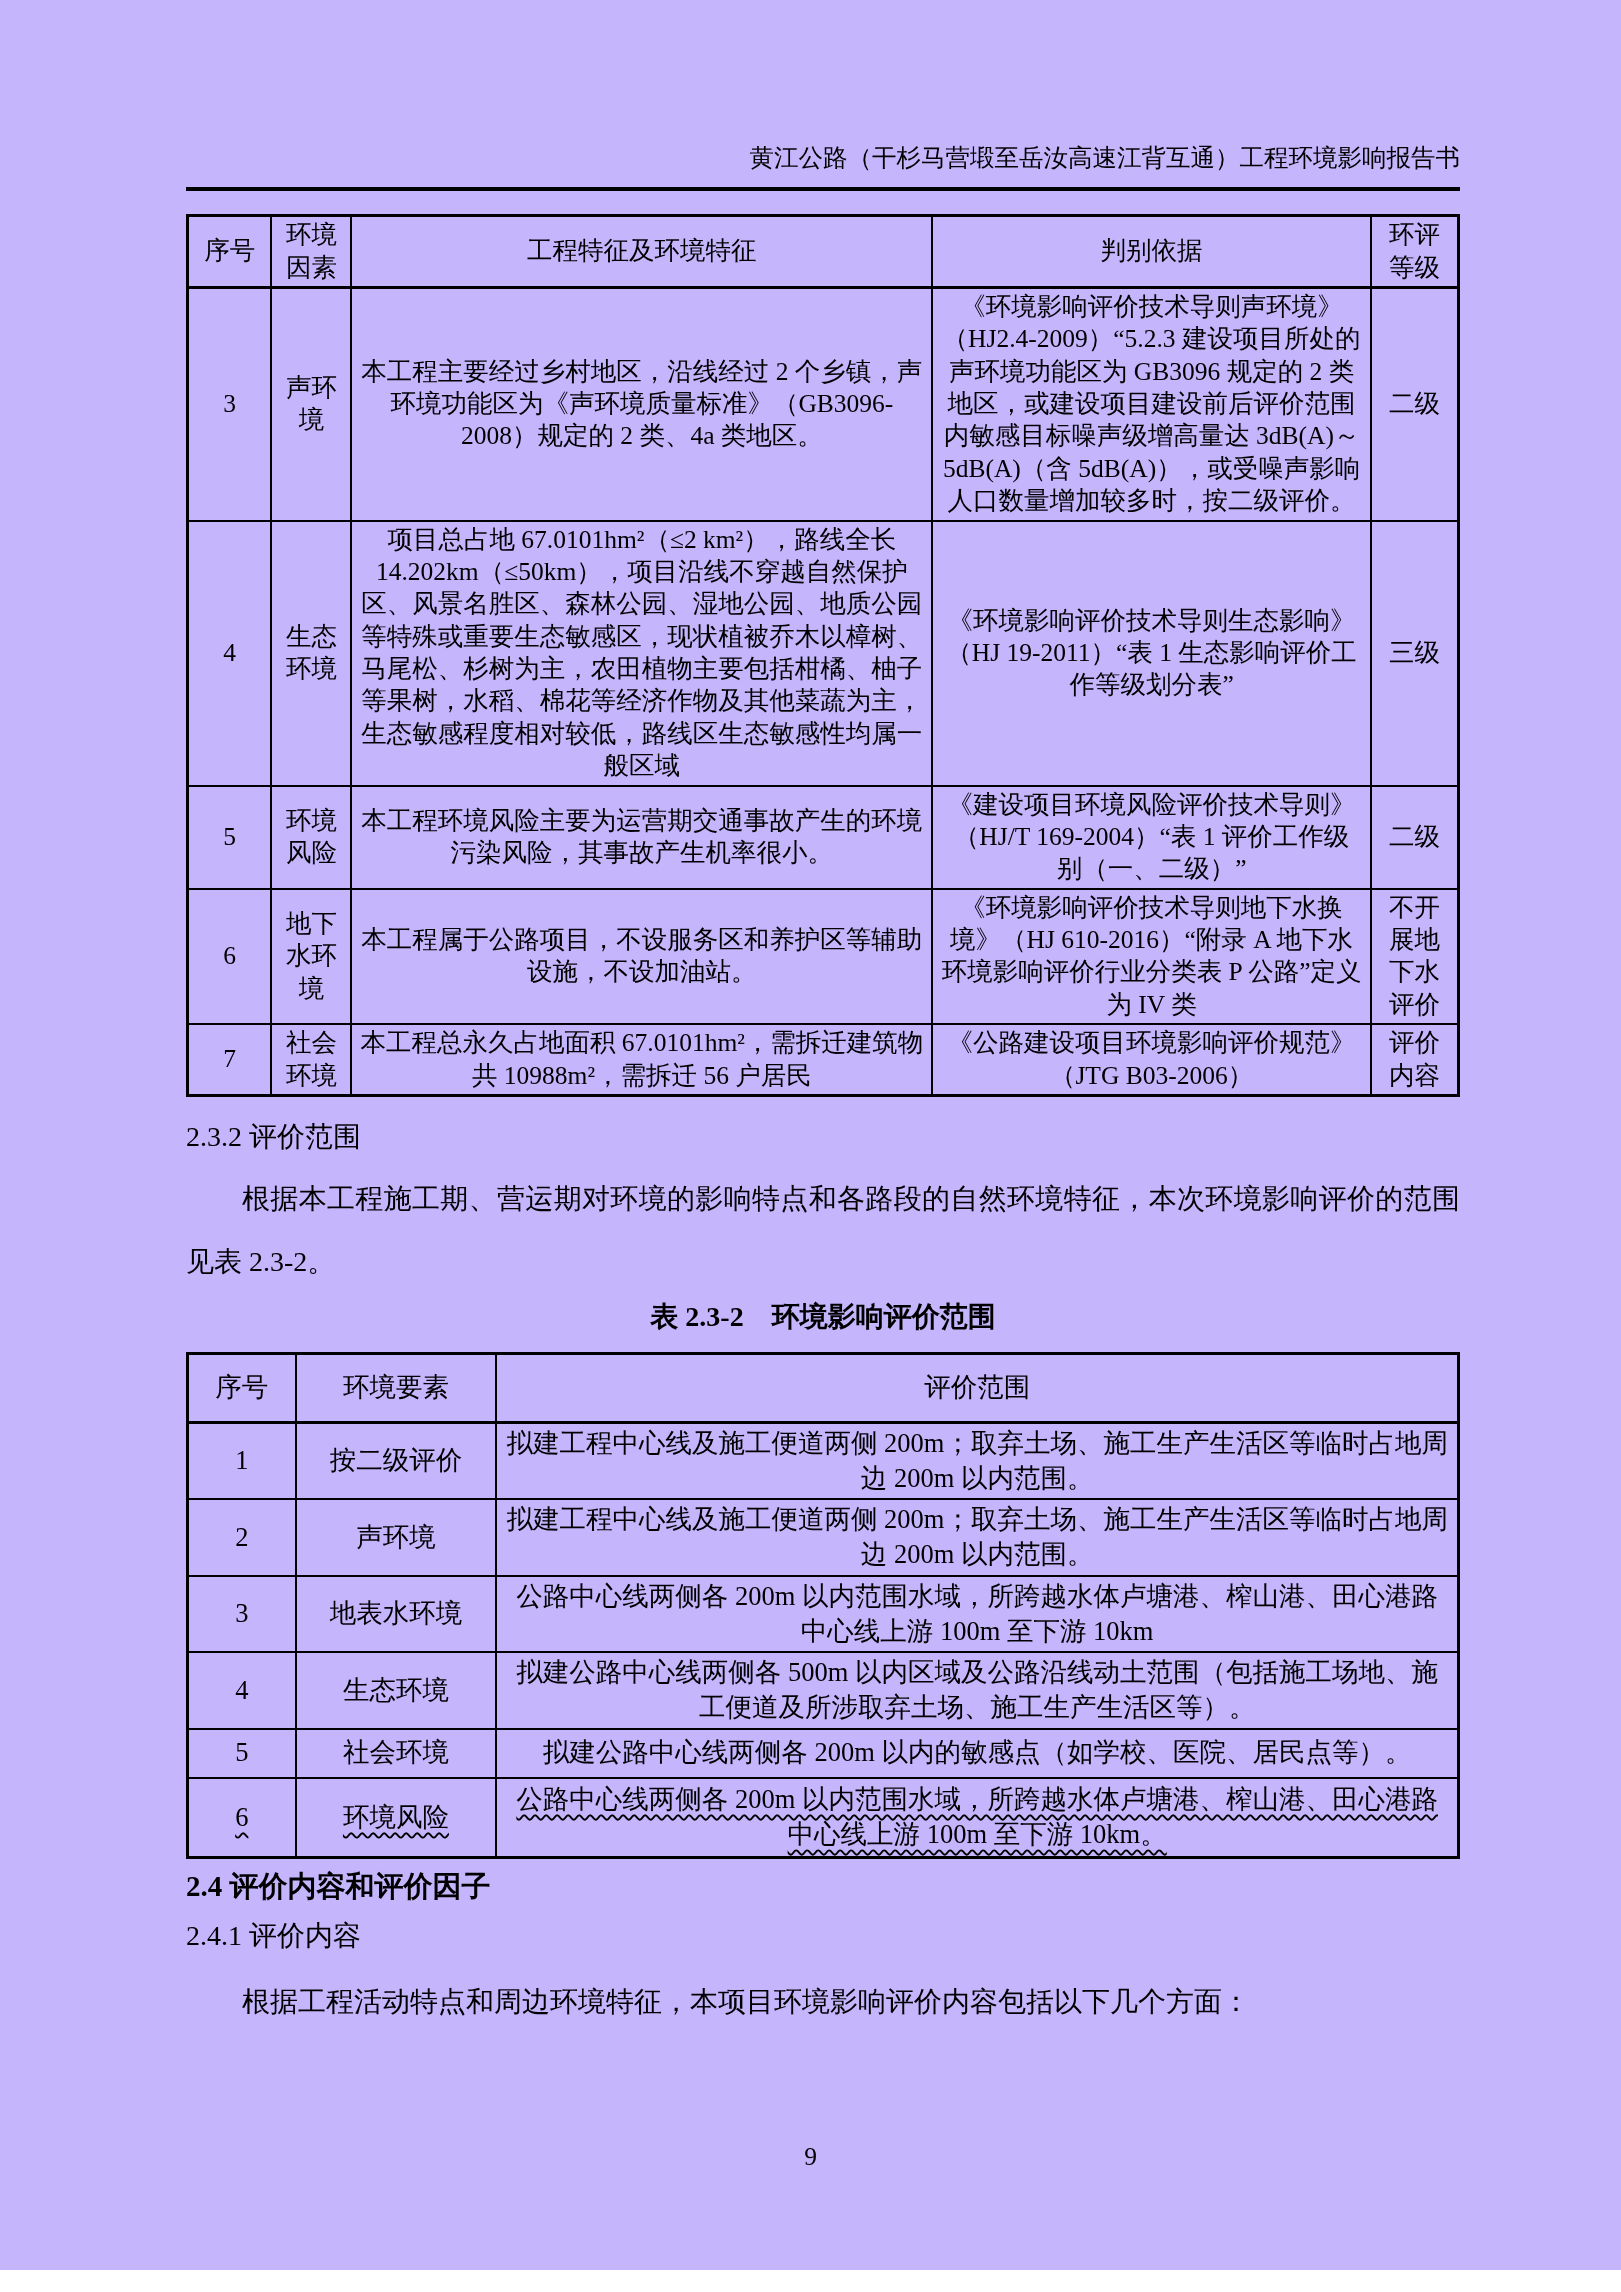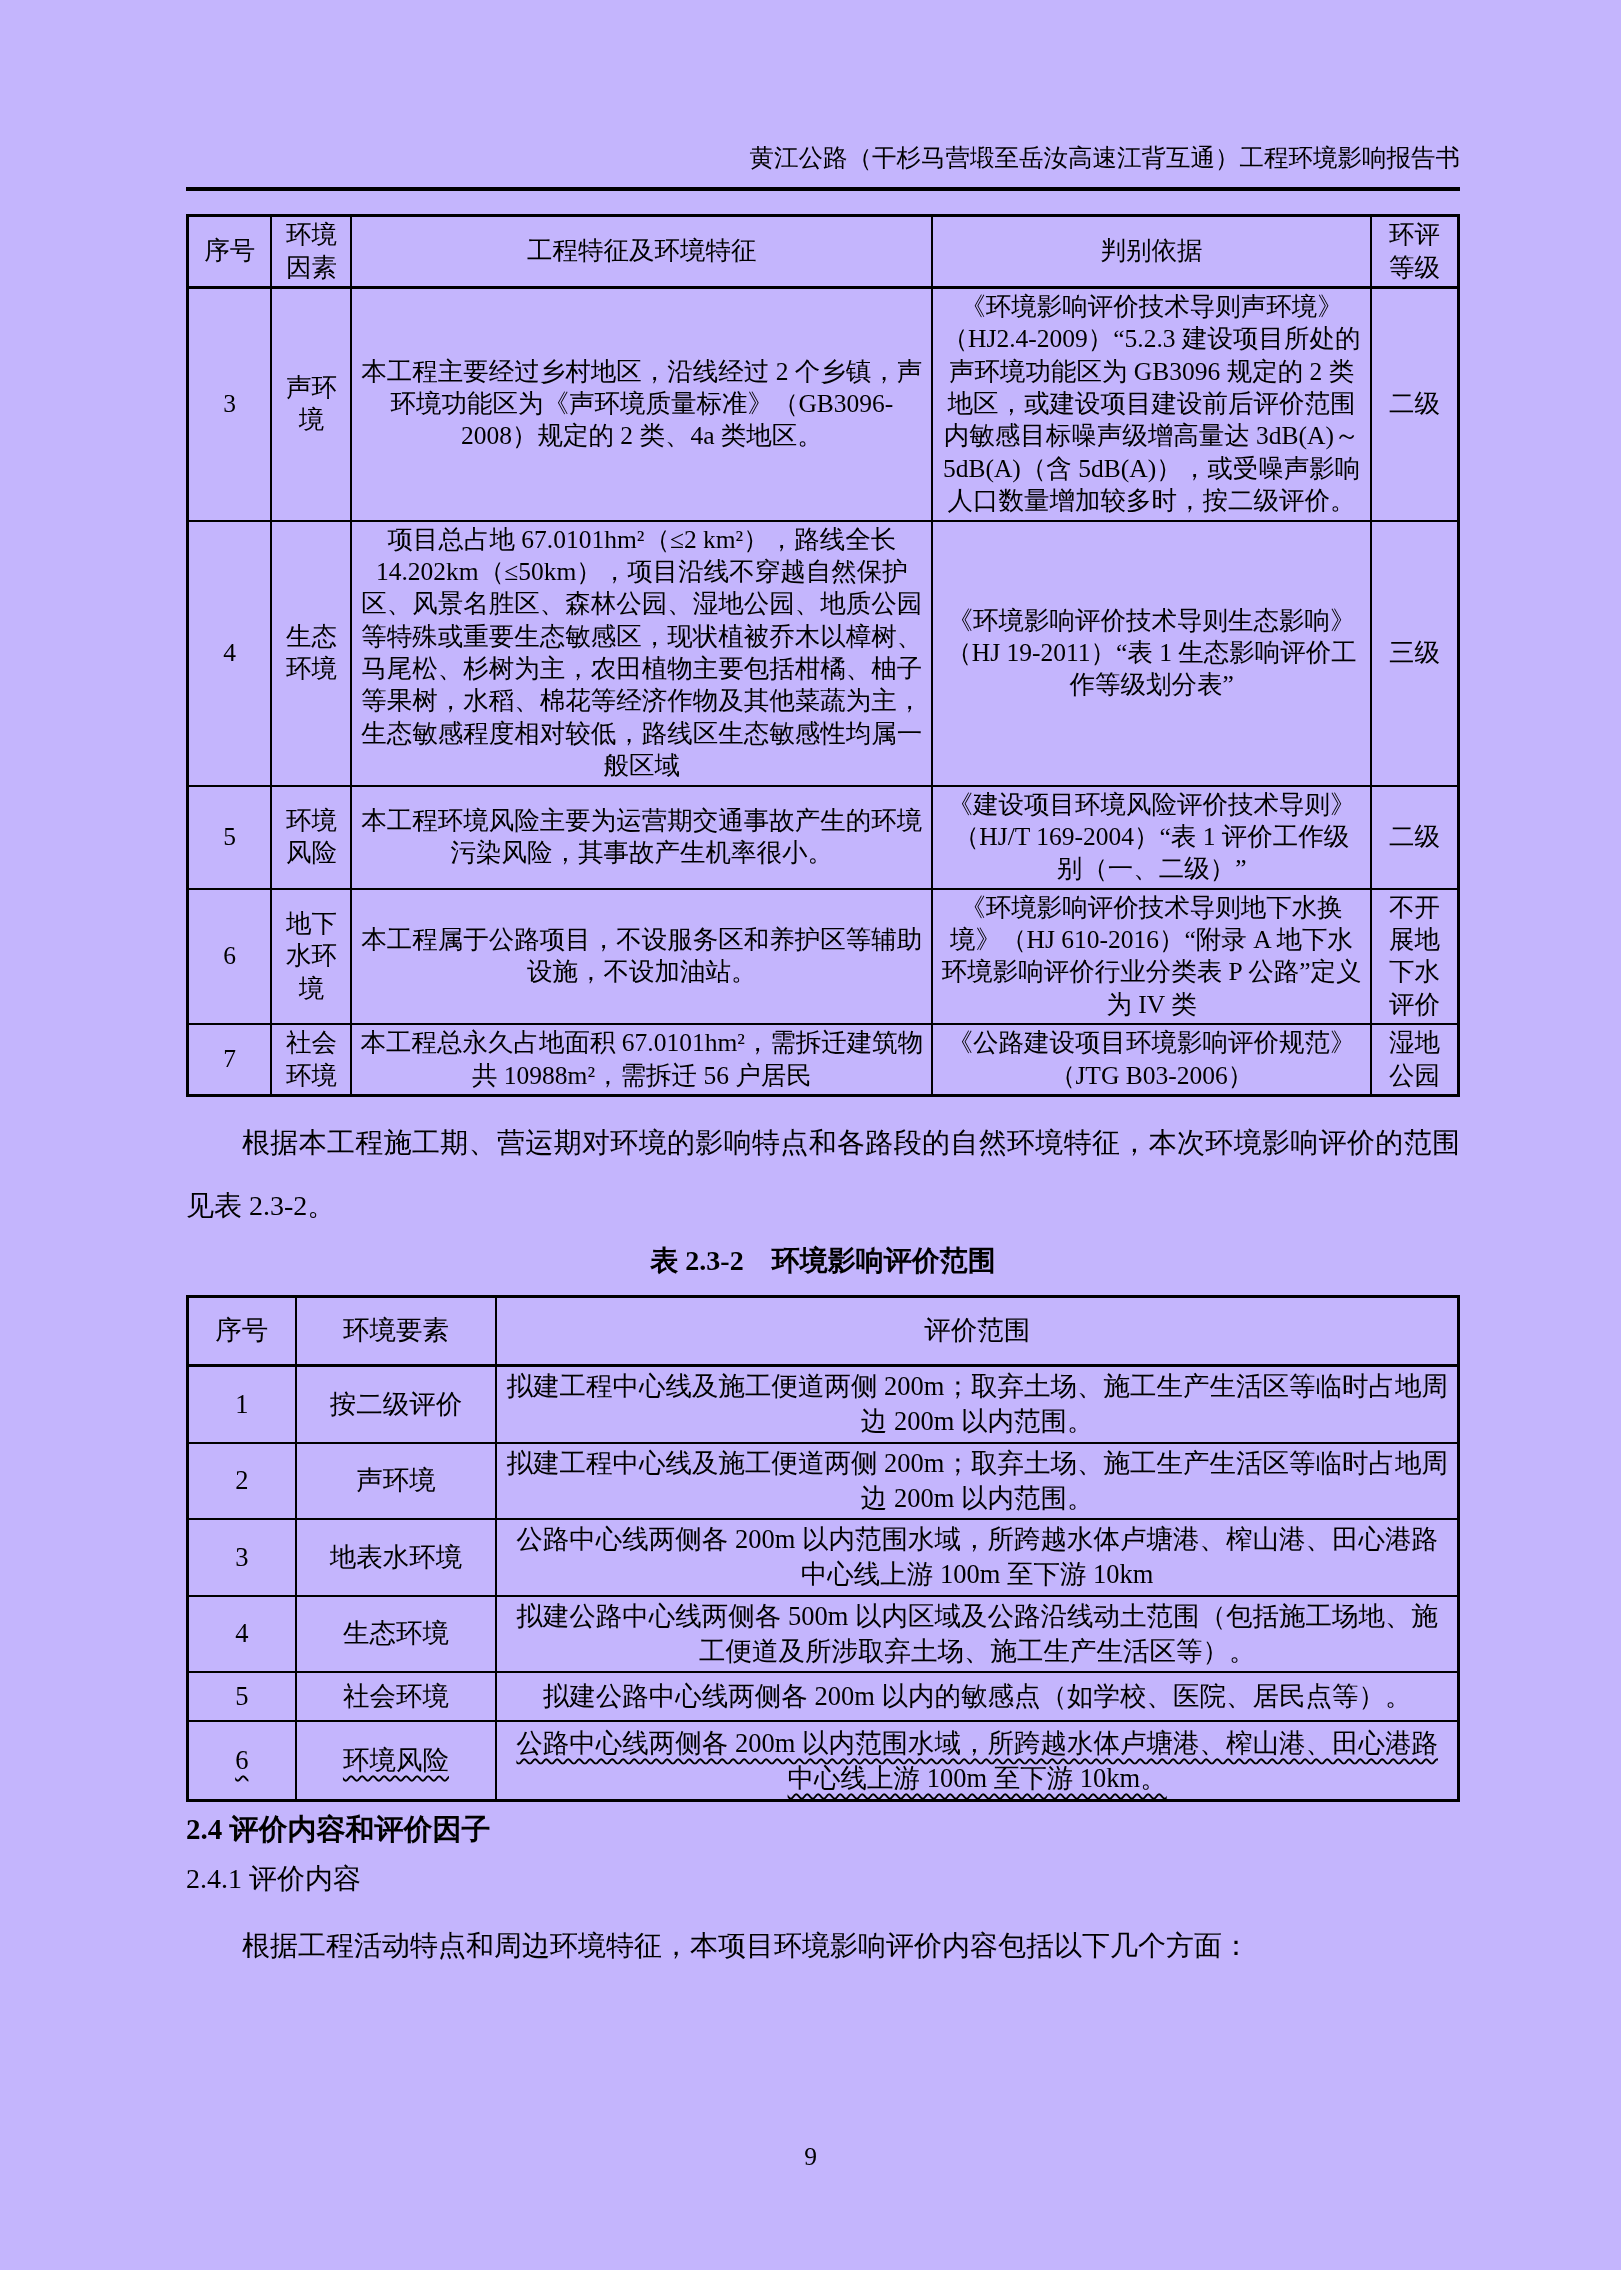"湿地公园" td { text: 湿地公园 -> 评价内容 }
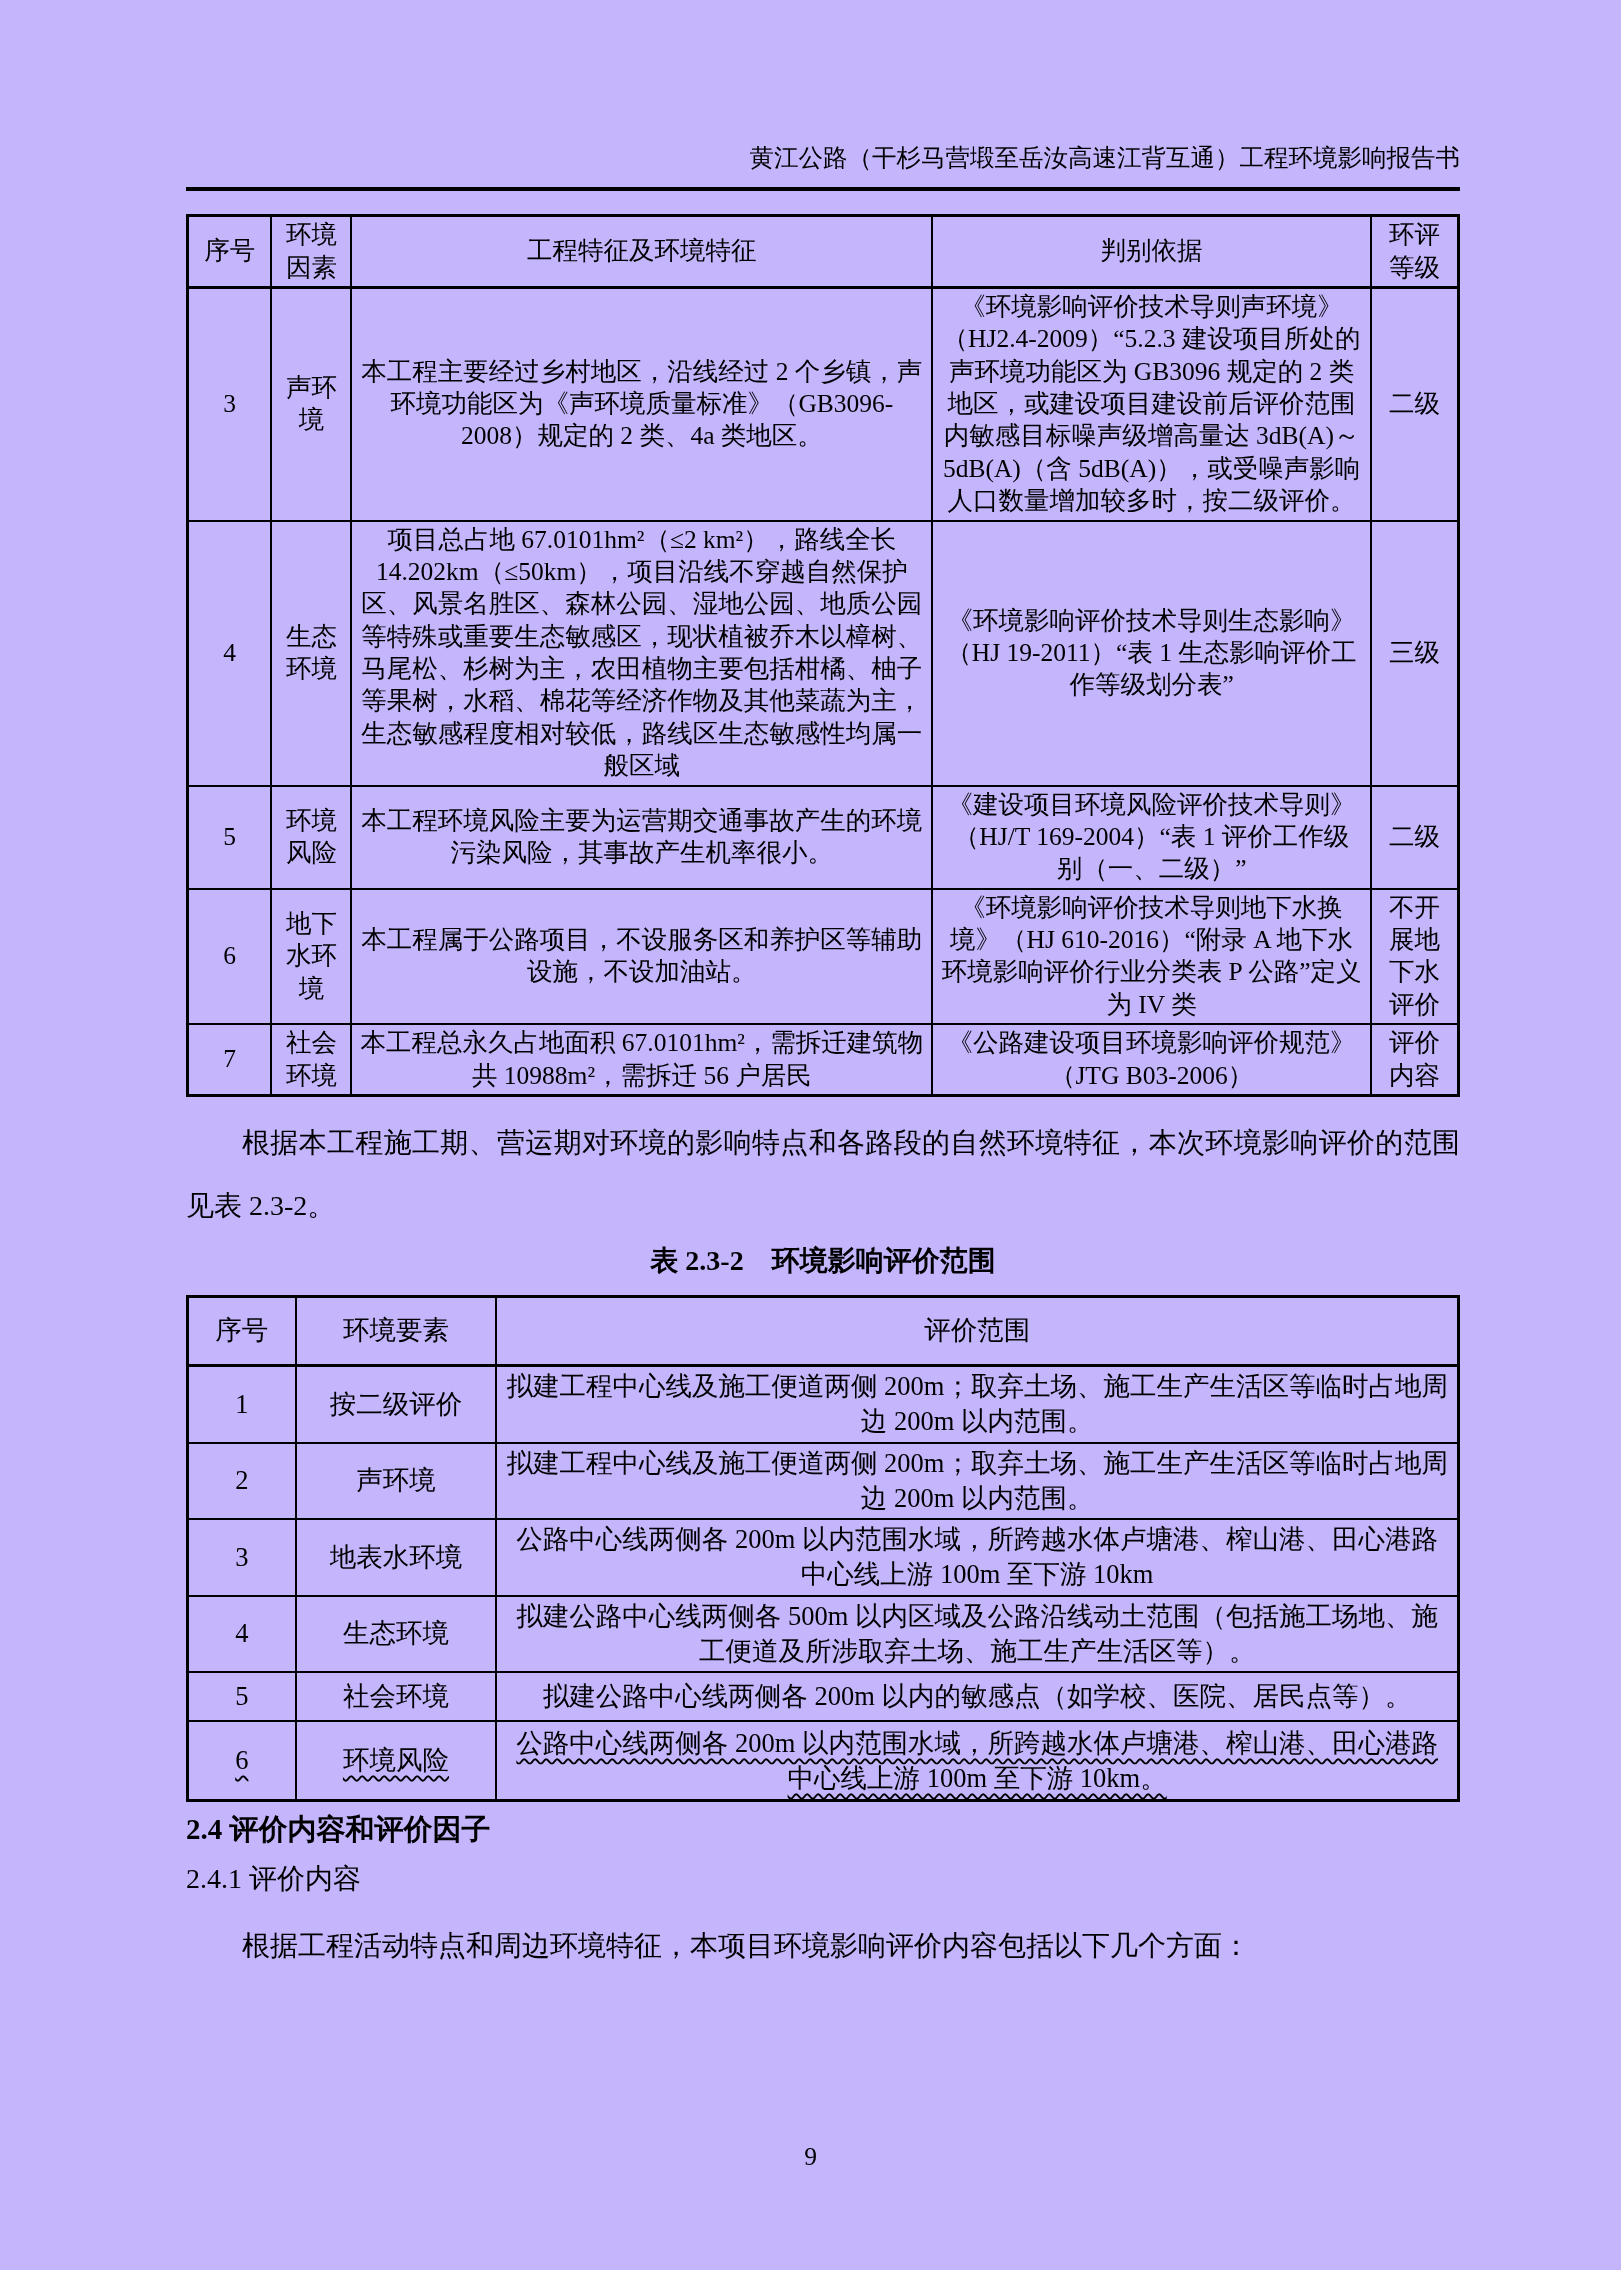"2.3.2 评价范围" div.section-heading { html: none -> <div>2.3.2 评价范围</div> }
